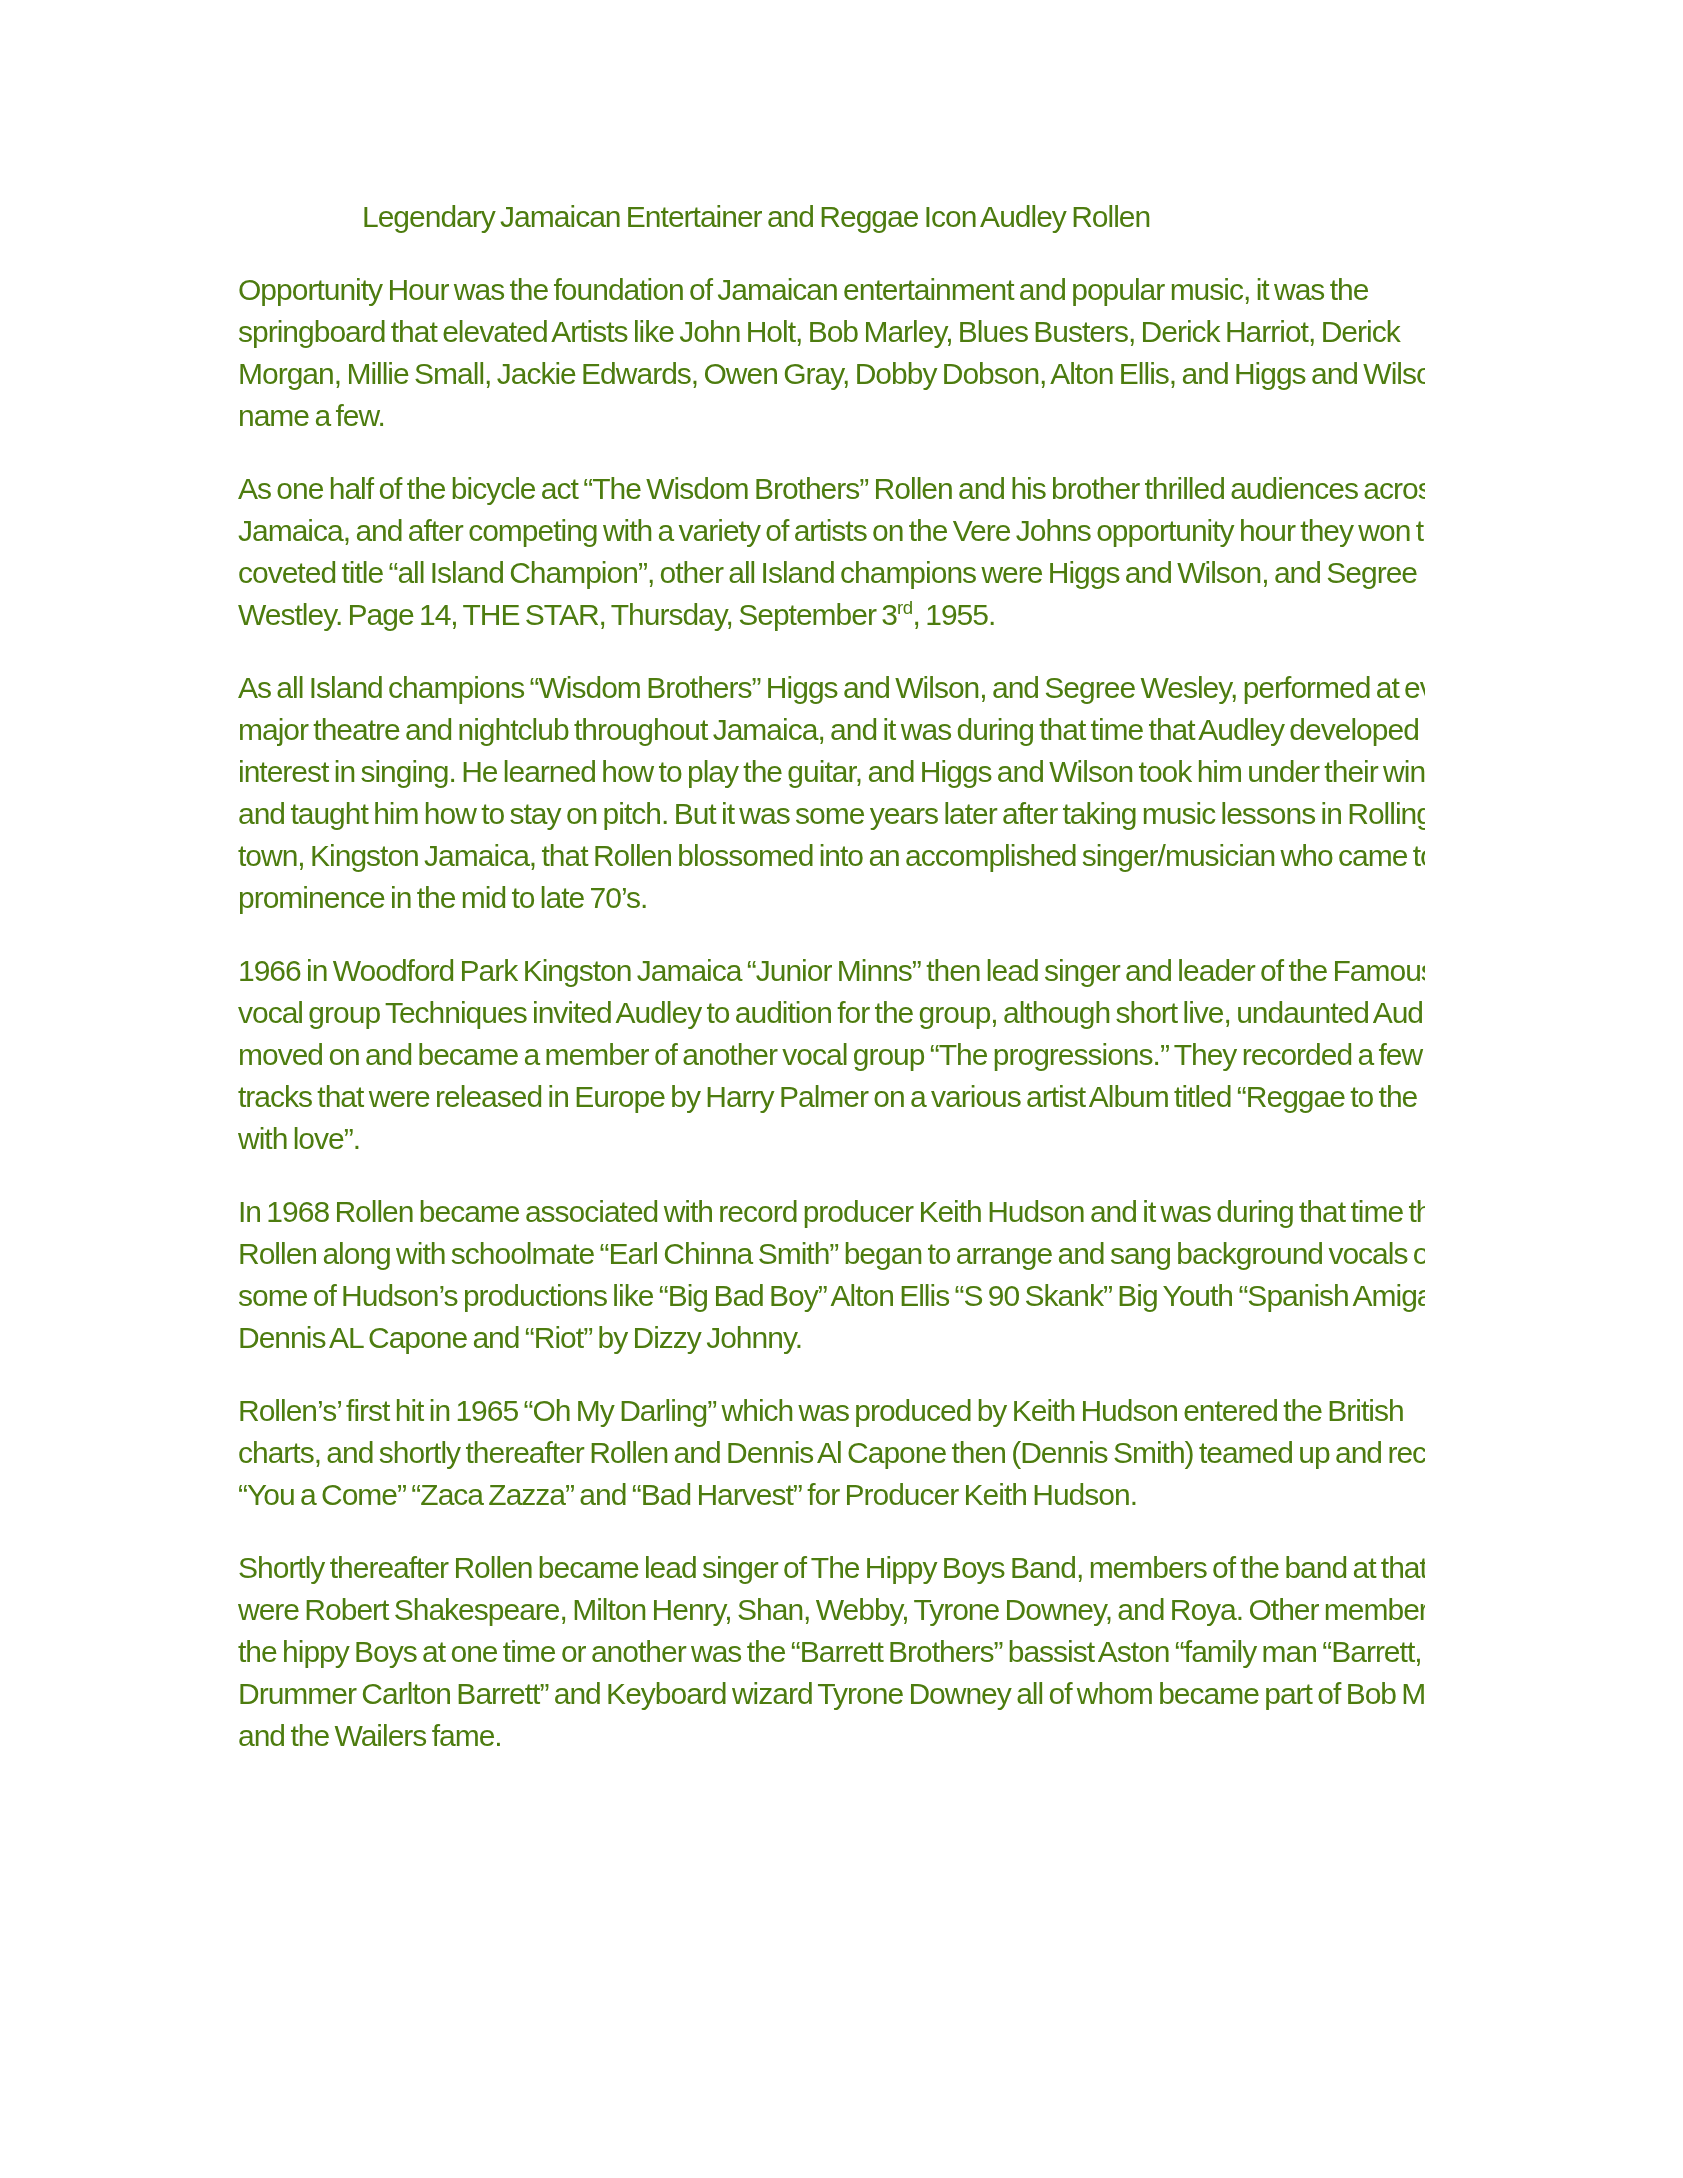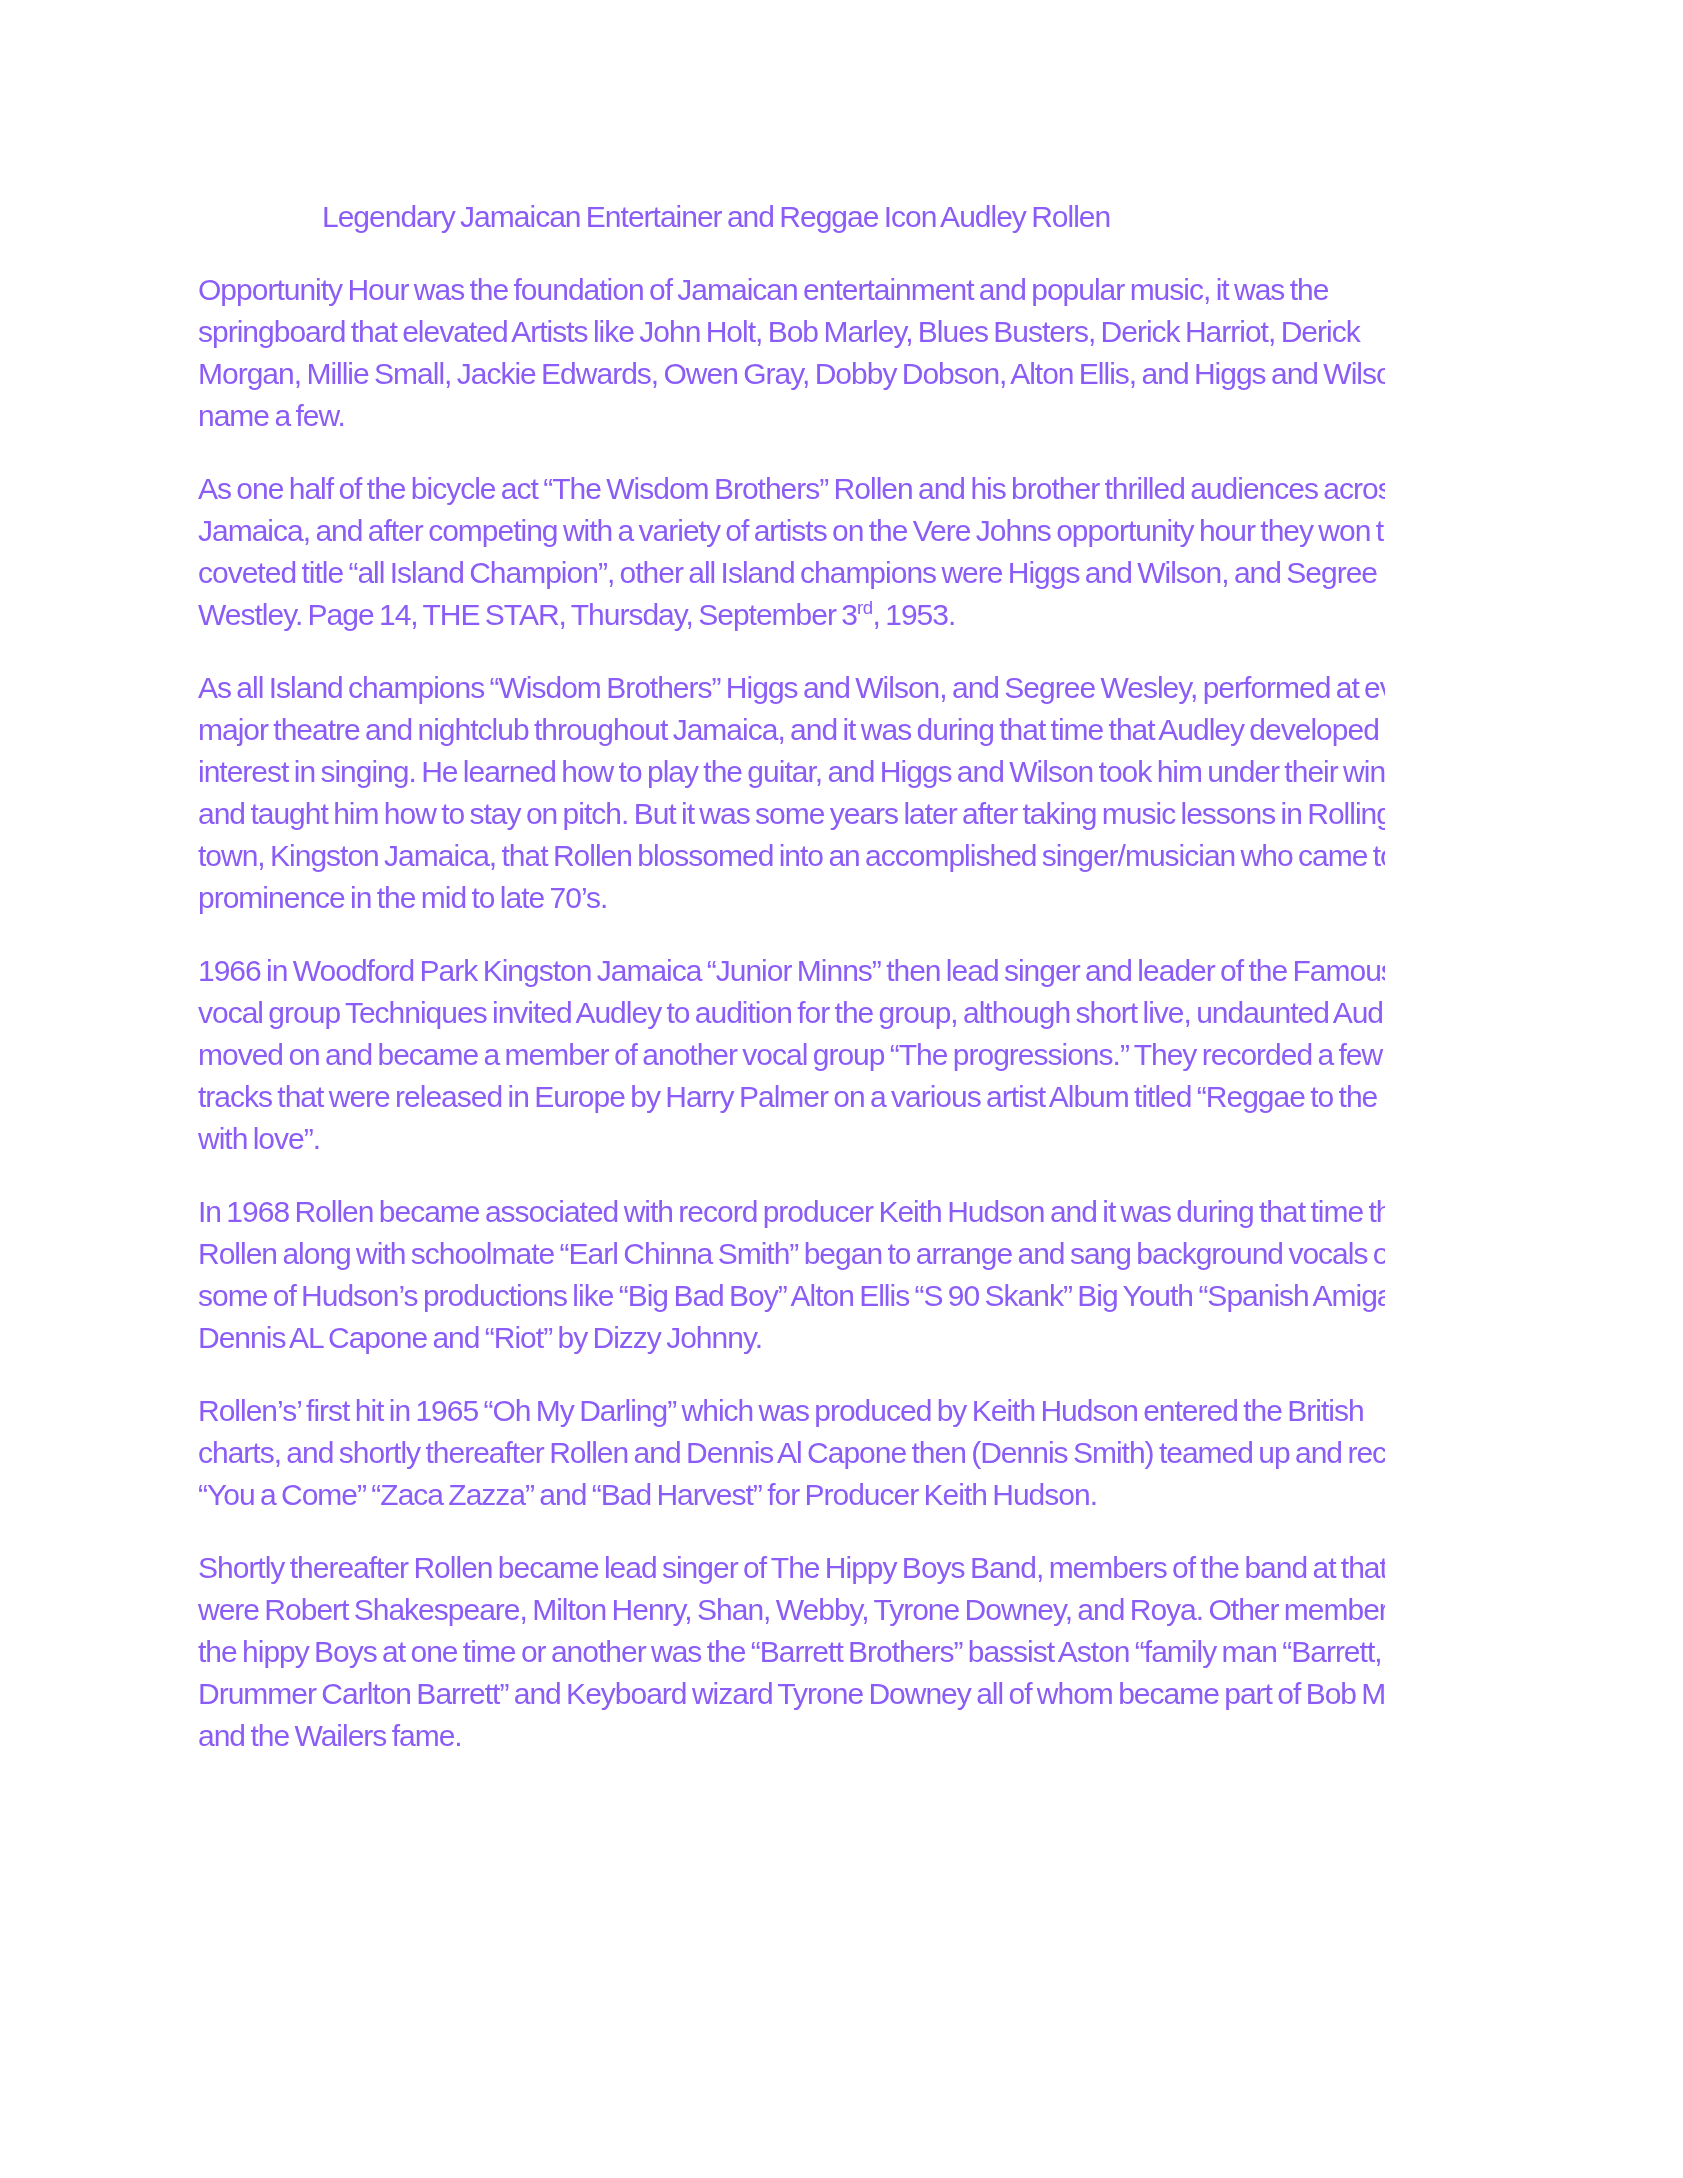"Legendary Jamaican Entertainer and" .page { color: #8b5cf6 -> #4d7c0f; margin-left: none -> 40px }
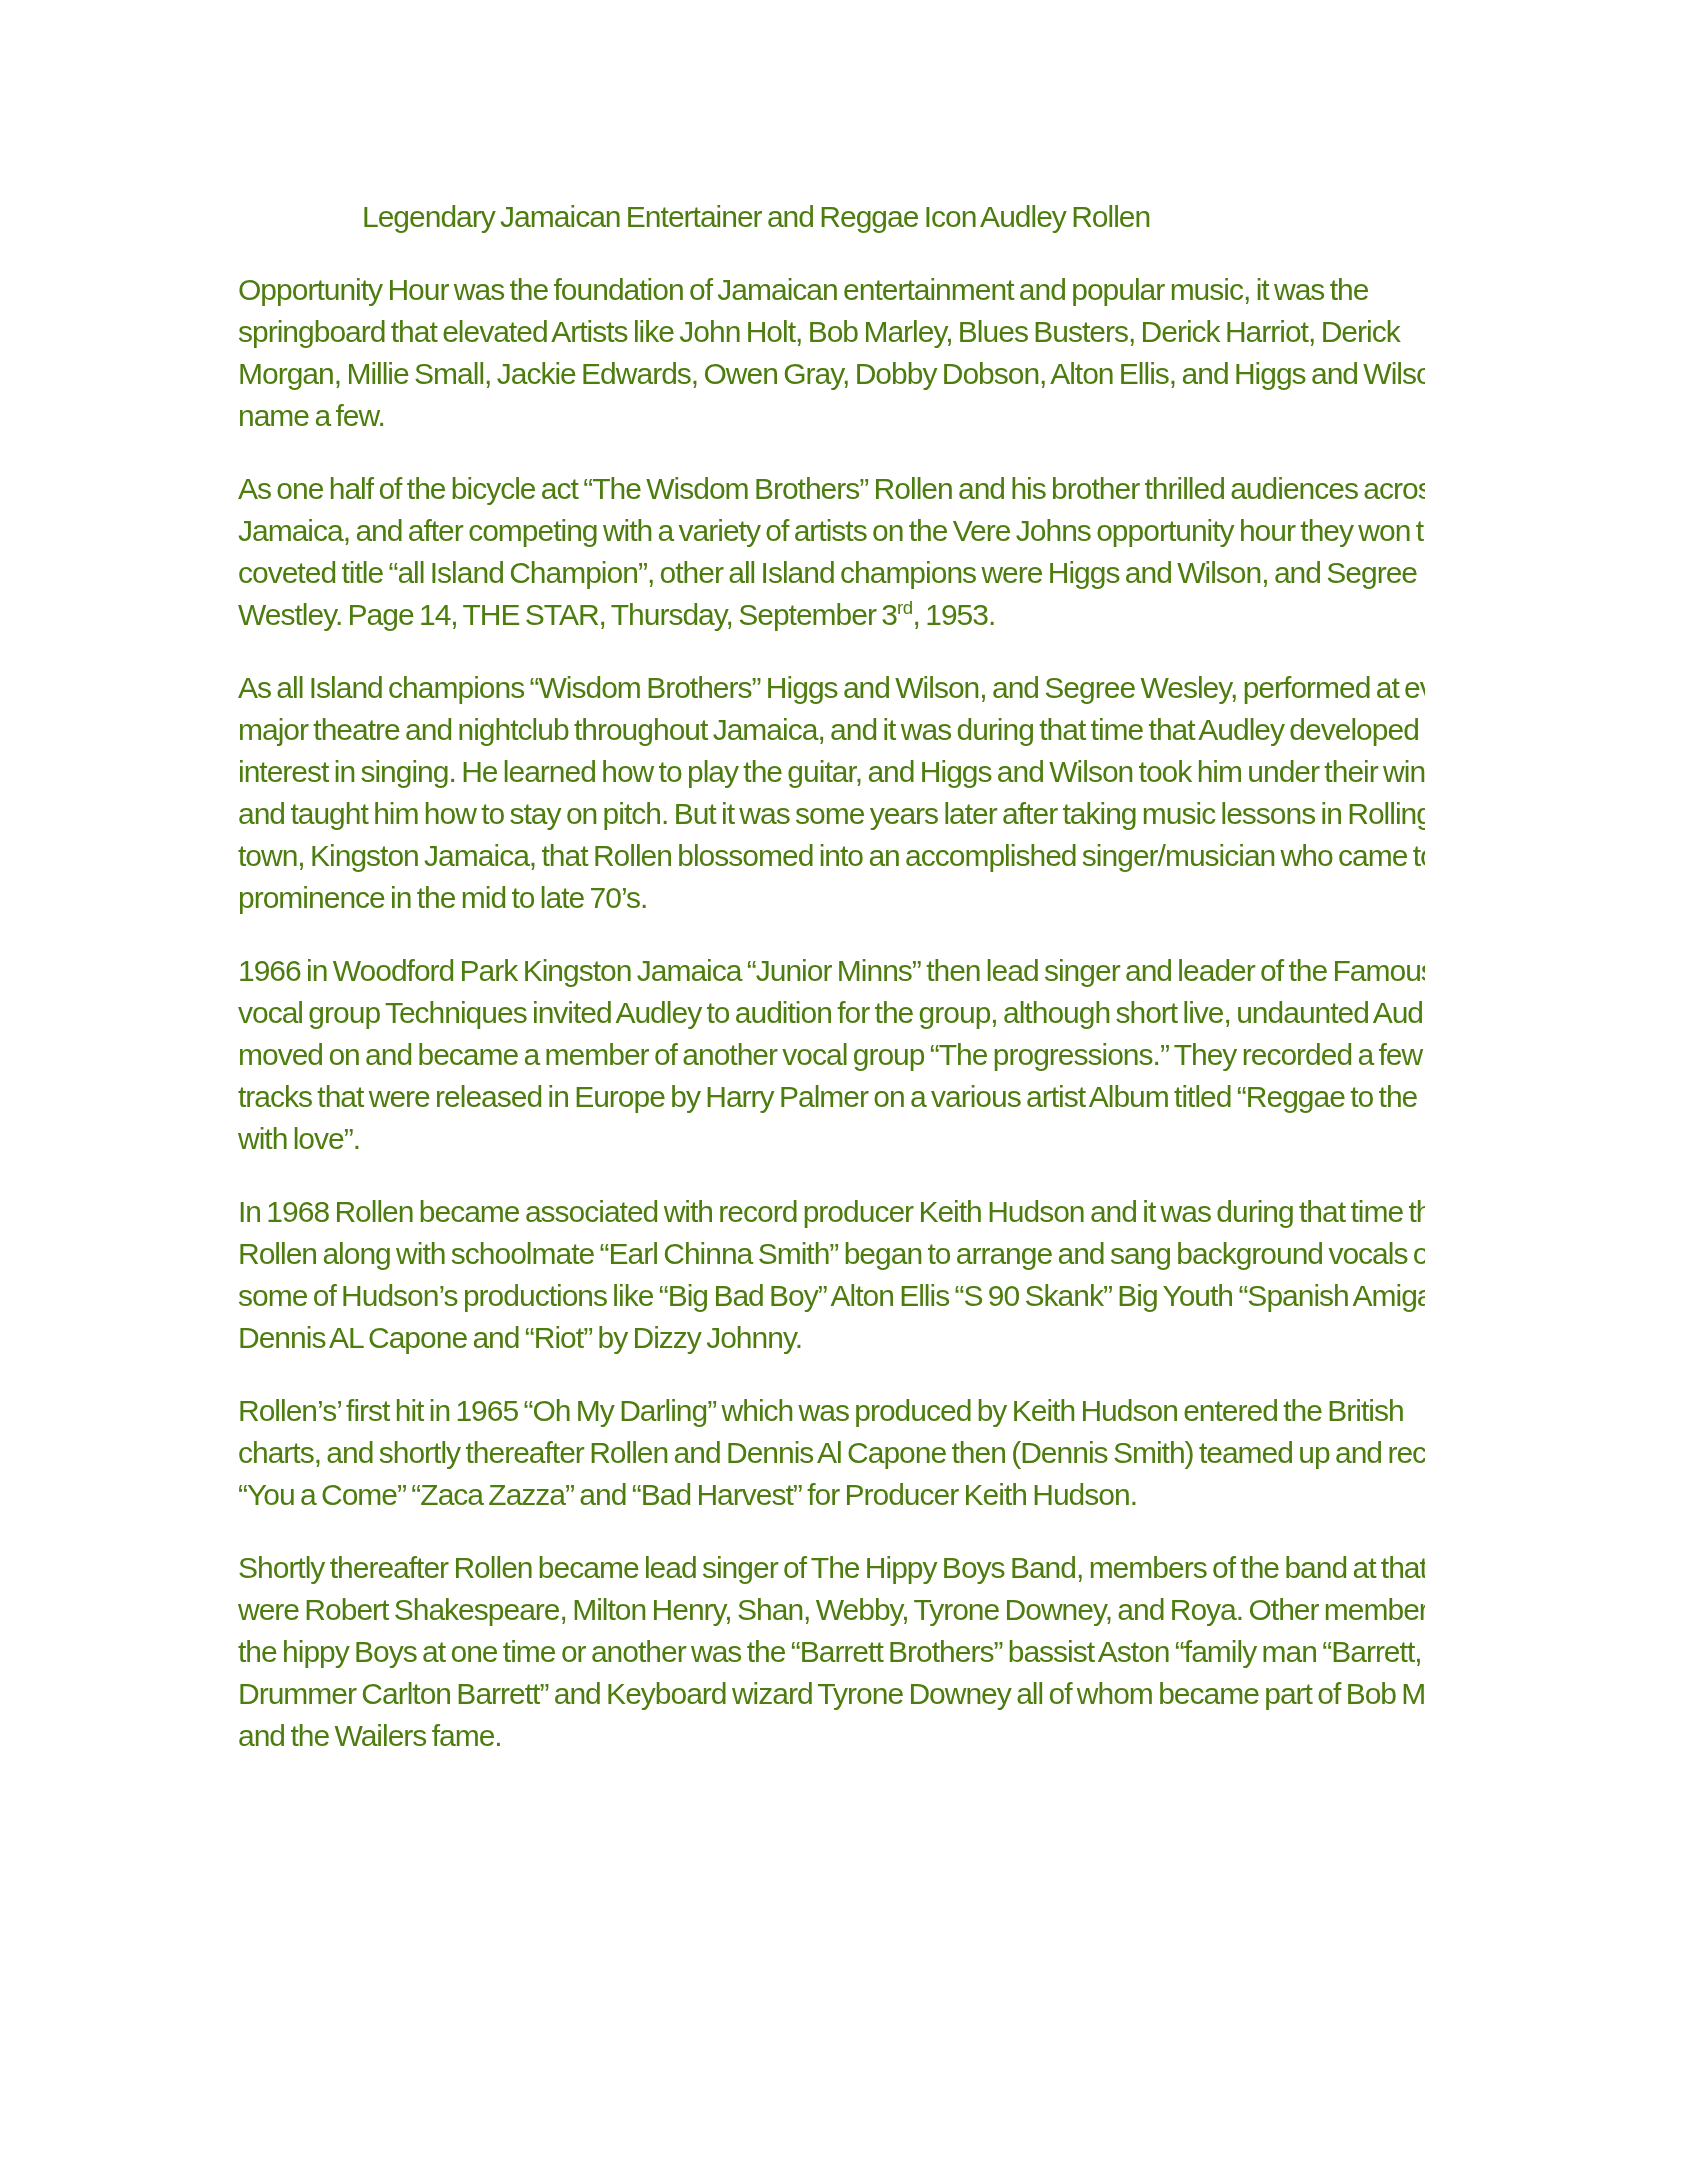", 1953." span { text: 1953 -> 1955 }
